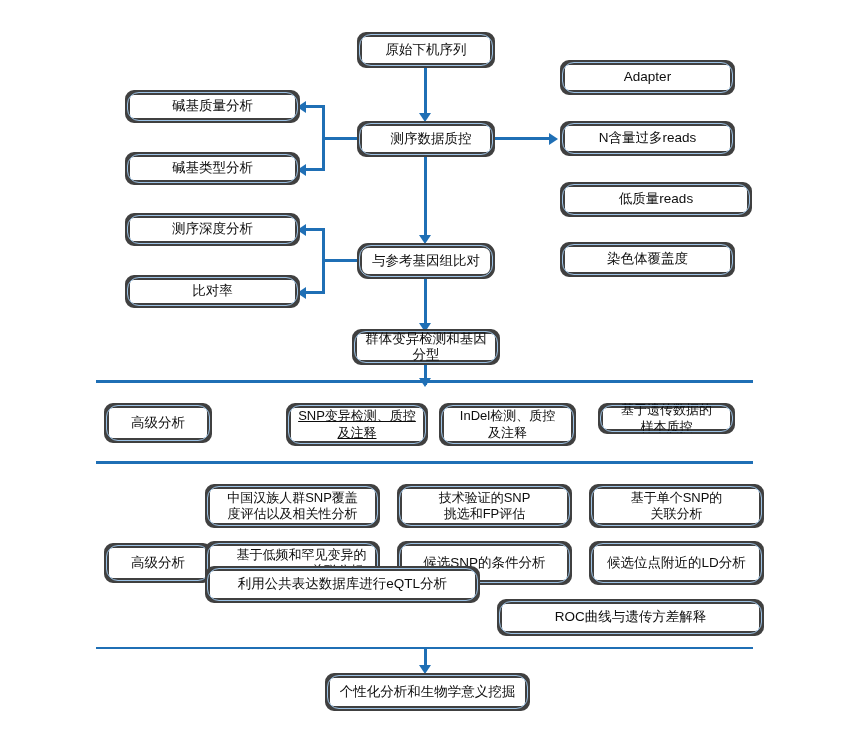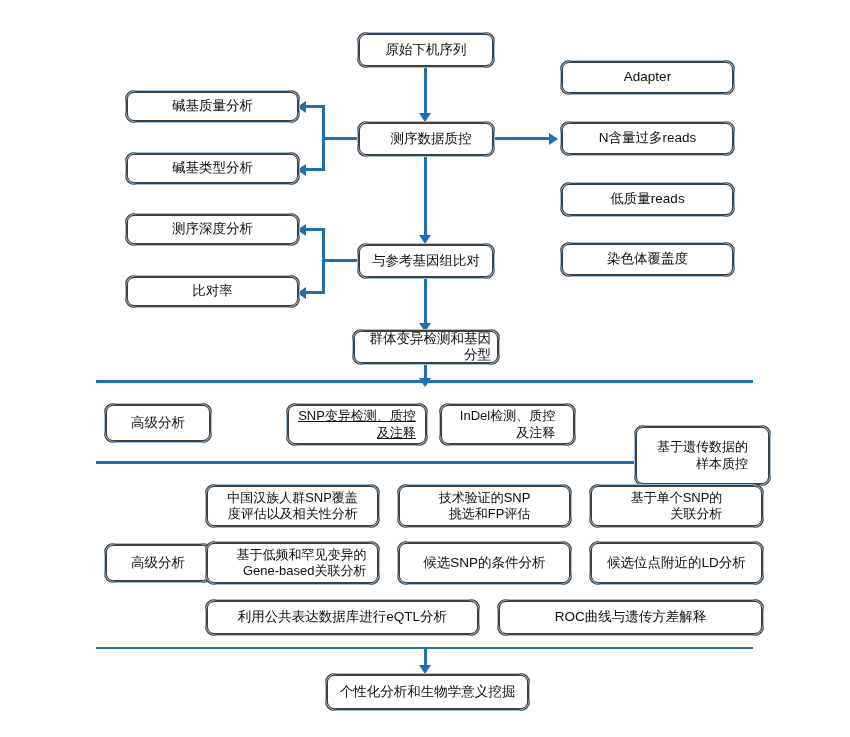"原始下机序列" .node { border: 3px solid #404040 -> 5px solid #404040; text-align: right -> center }
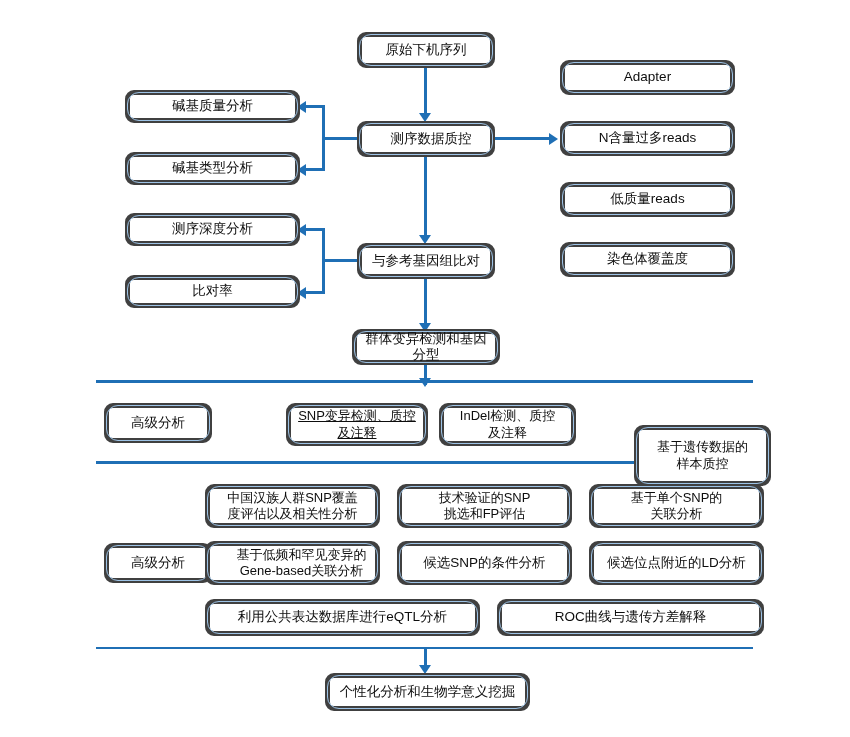"低质量reads" div.node { width: 175px -> 192px }
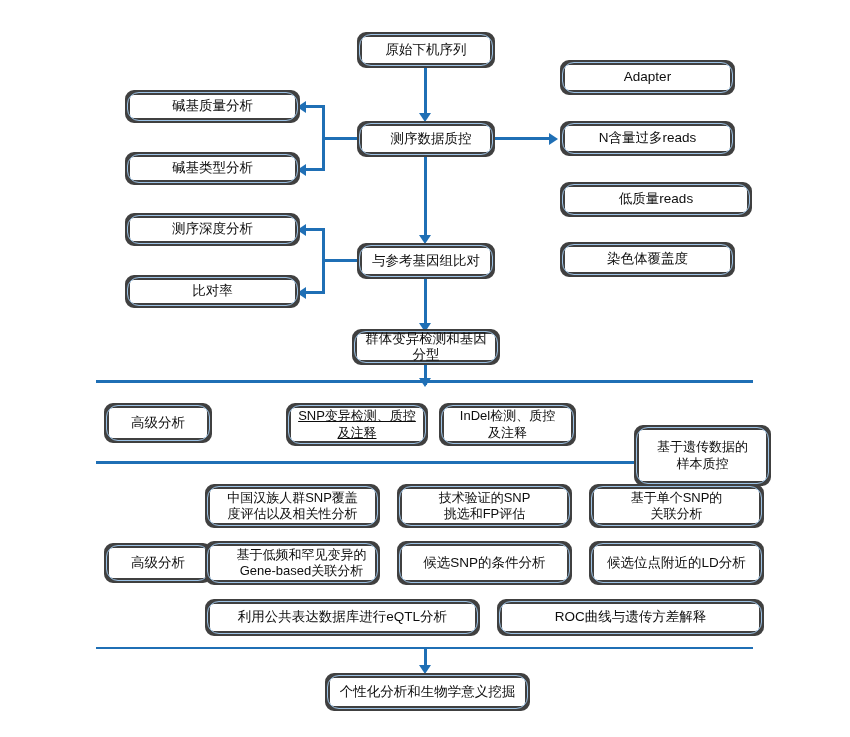"与参考基因组比对" div.node { border-radius: none -> 11px }
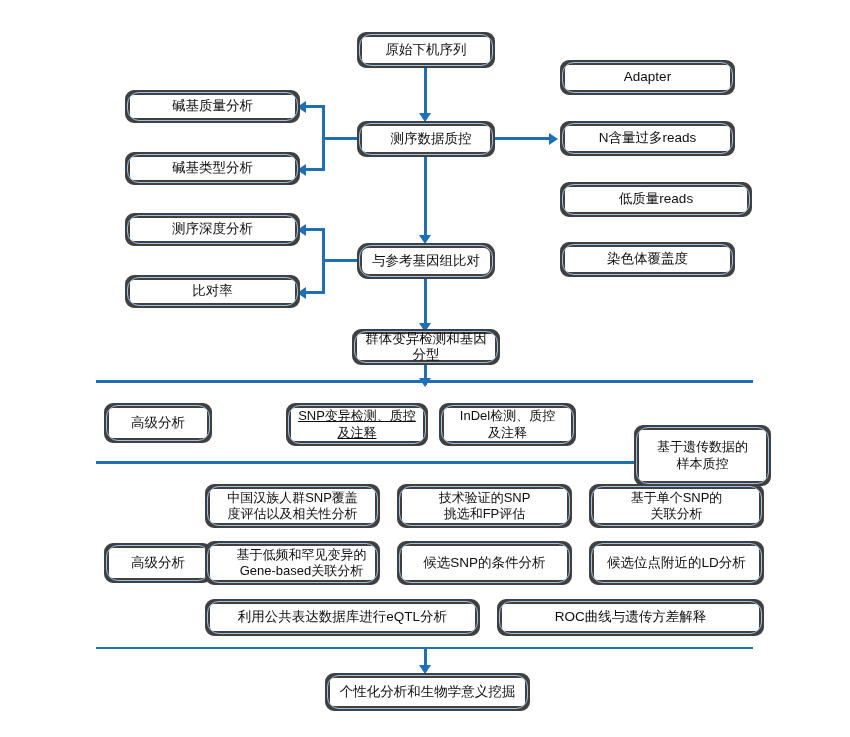"基于遗传数据的" div.node { height: 61px -> 31px; margin-left: 36px -> none; top: 425px -> 403px }
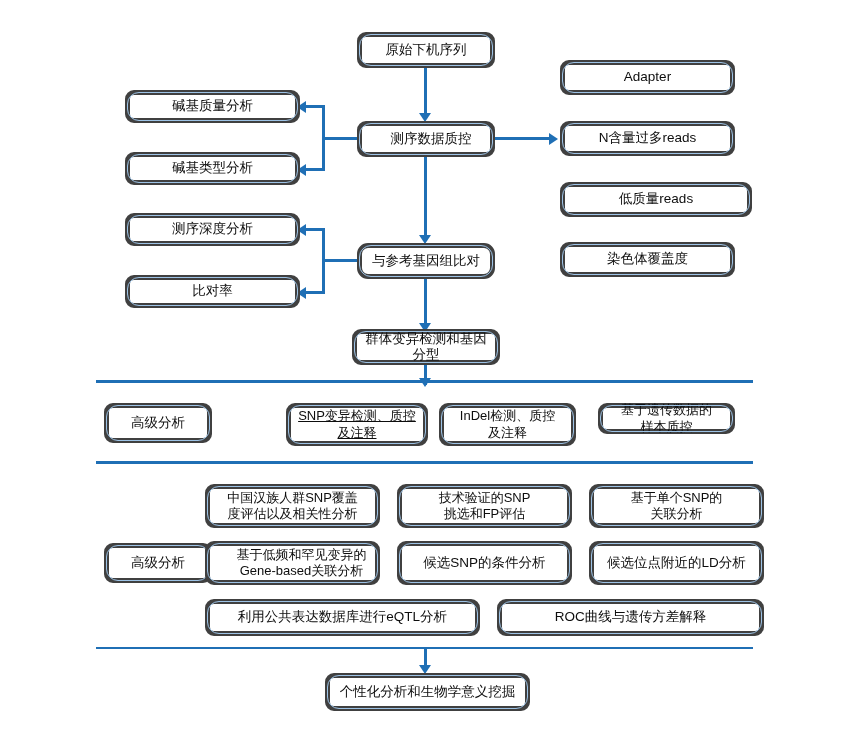"利用公共表达数据库进行eQTL分析" div.node { top: 599px -> 566px }
